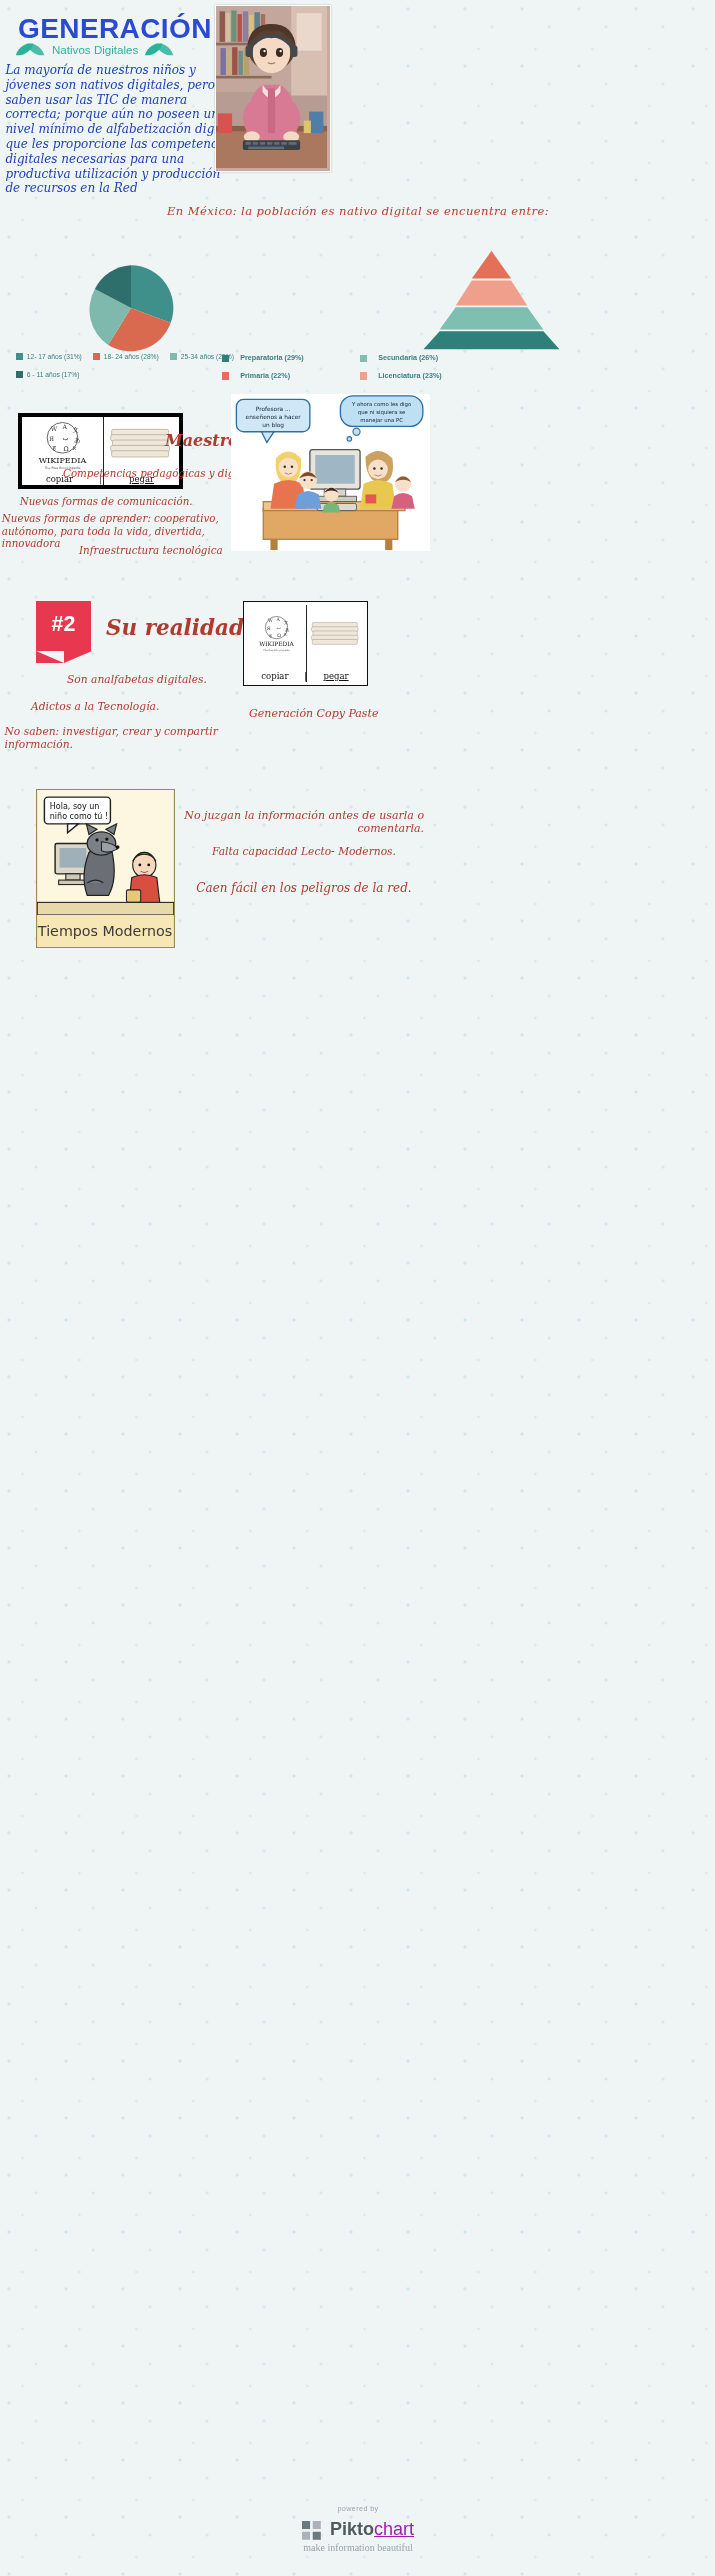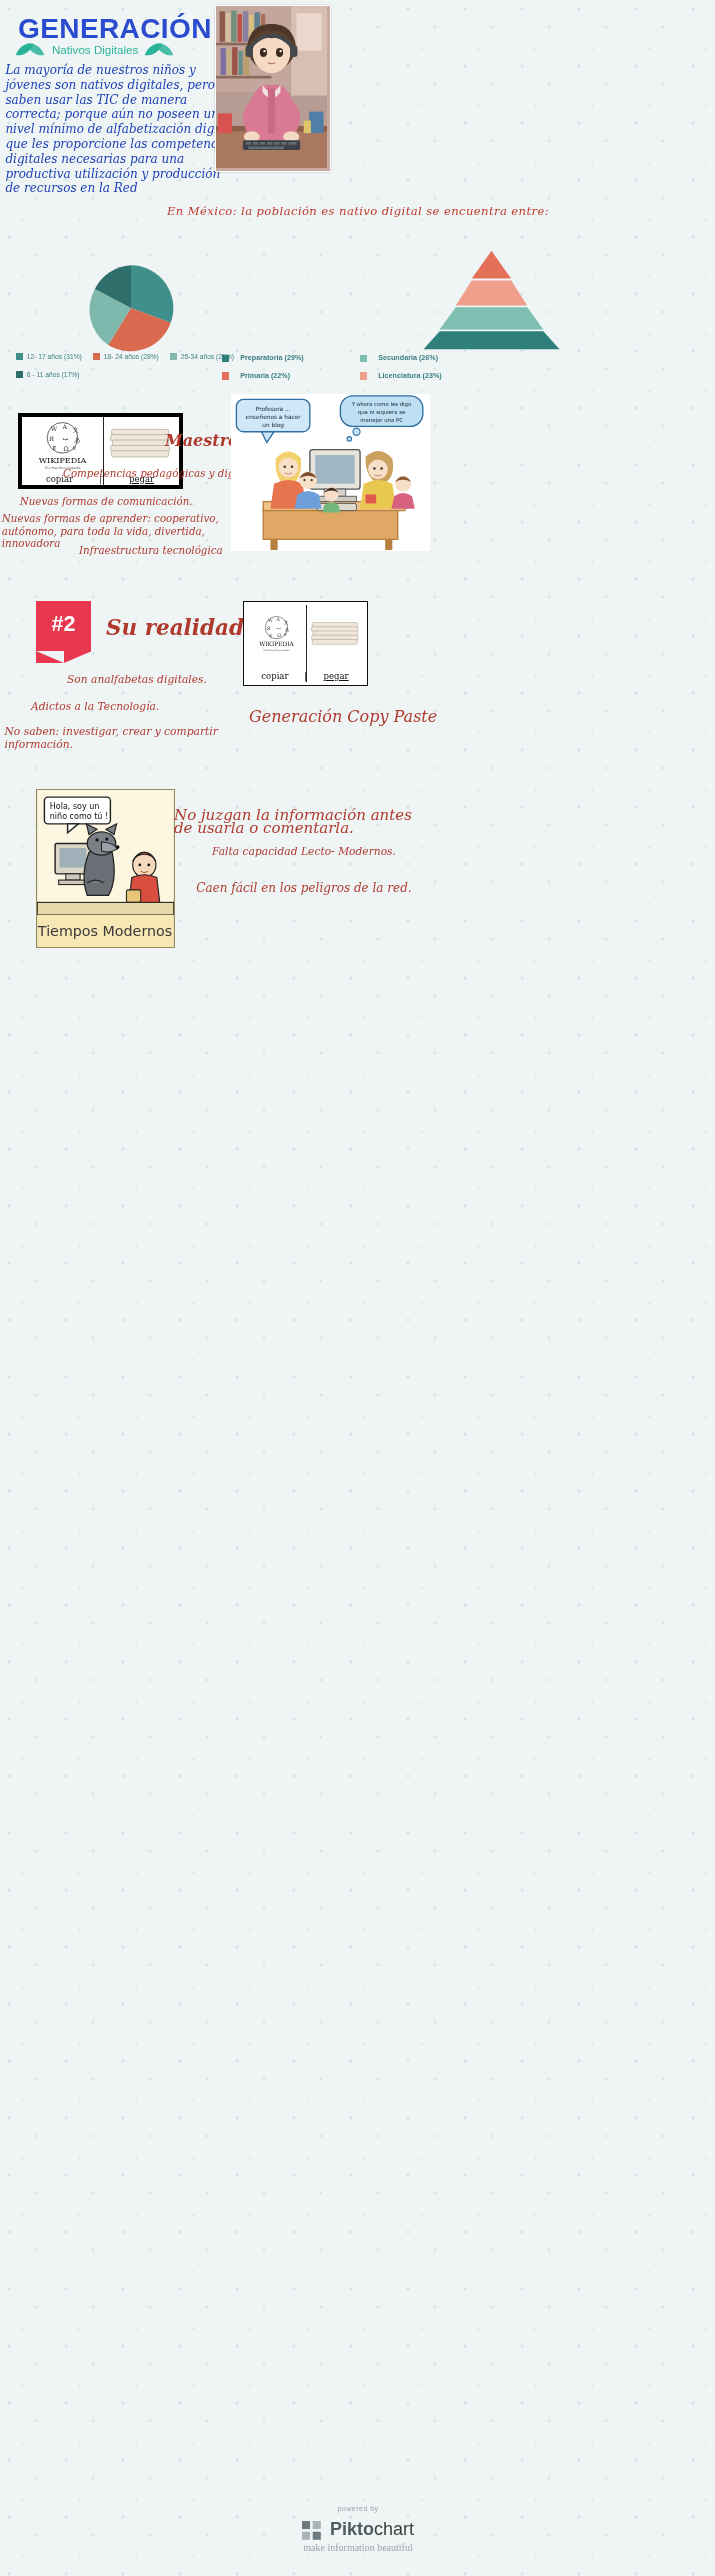"Generación Copy Paste" .sec3-caption { font-size: 16px -> 11px }
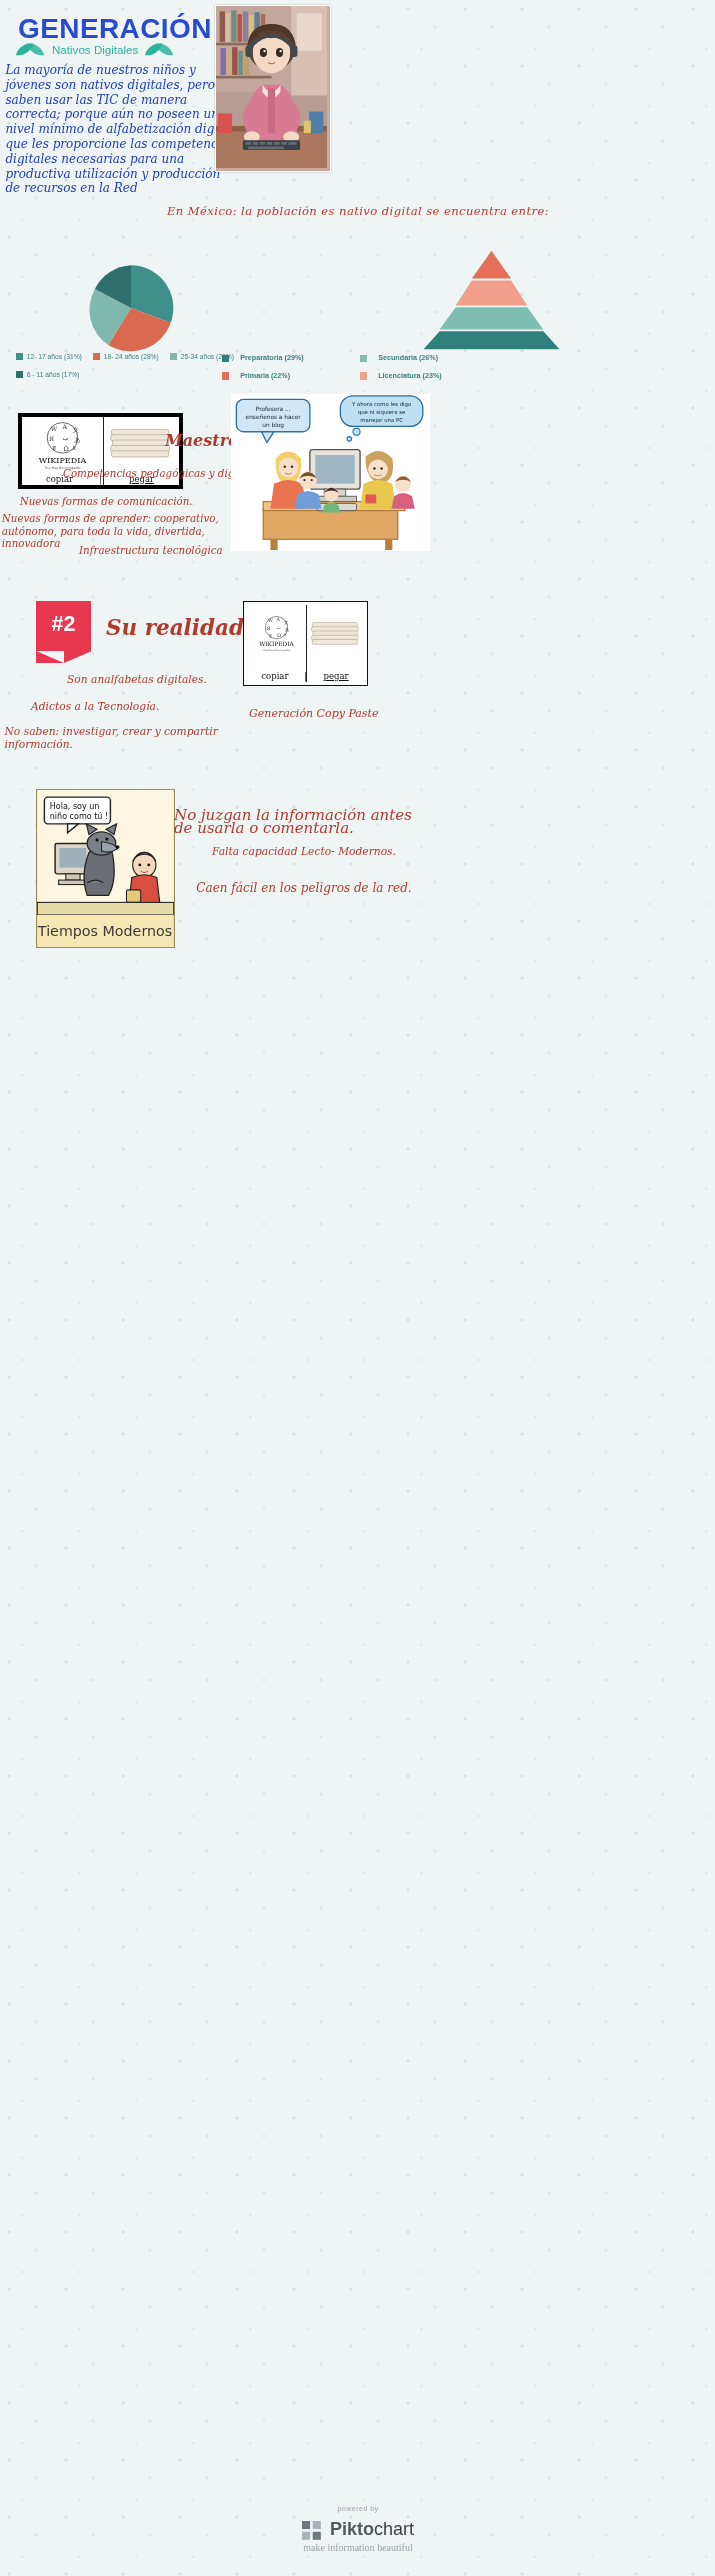"No juzgan la información antes" .cart-r1 { font-size: 15px -> 11px; text-align: left -> right }
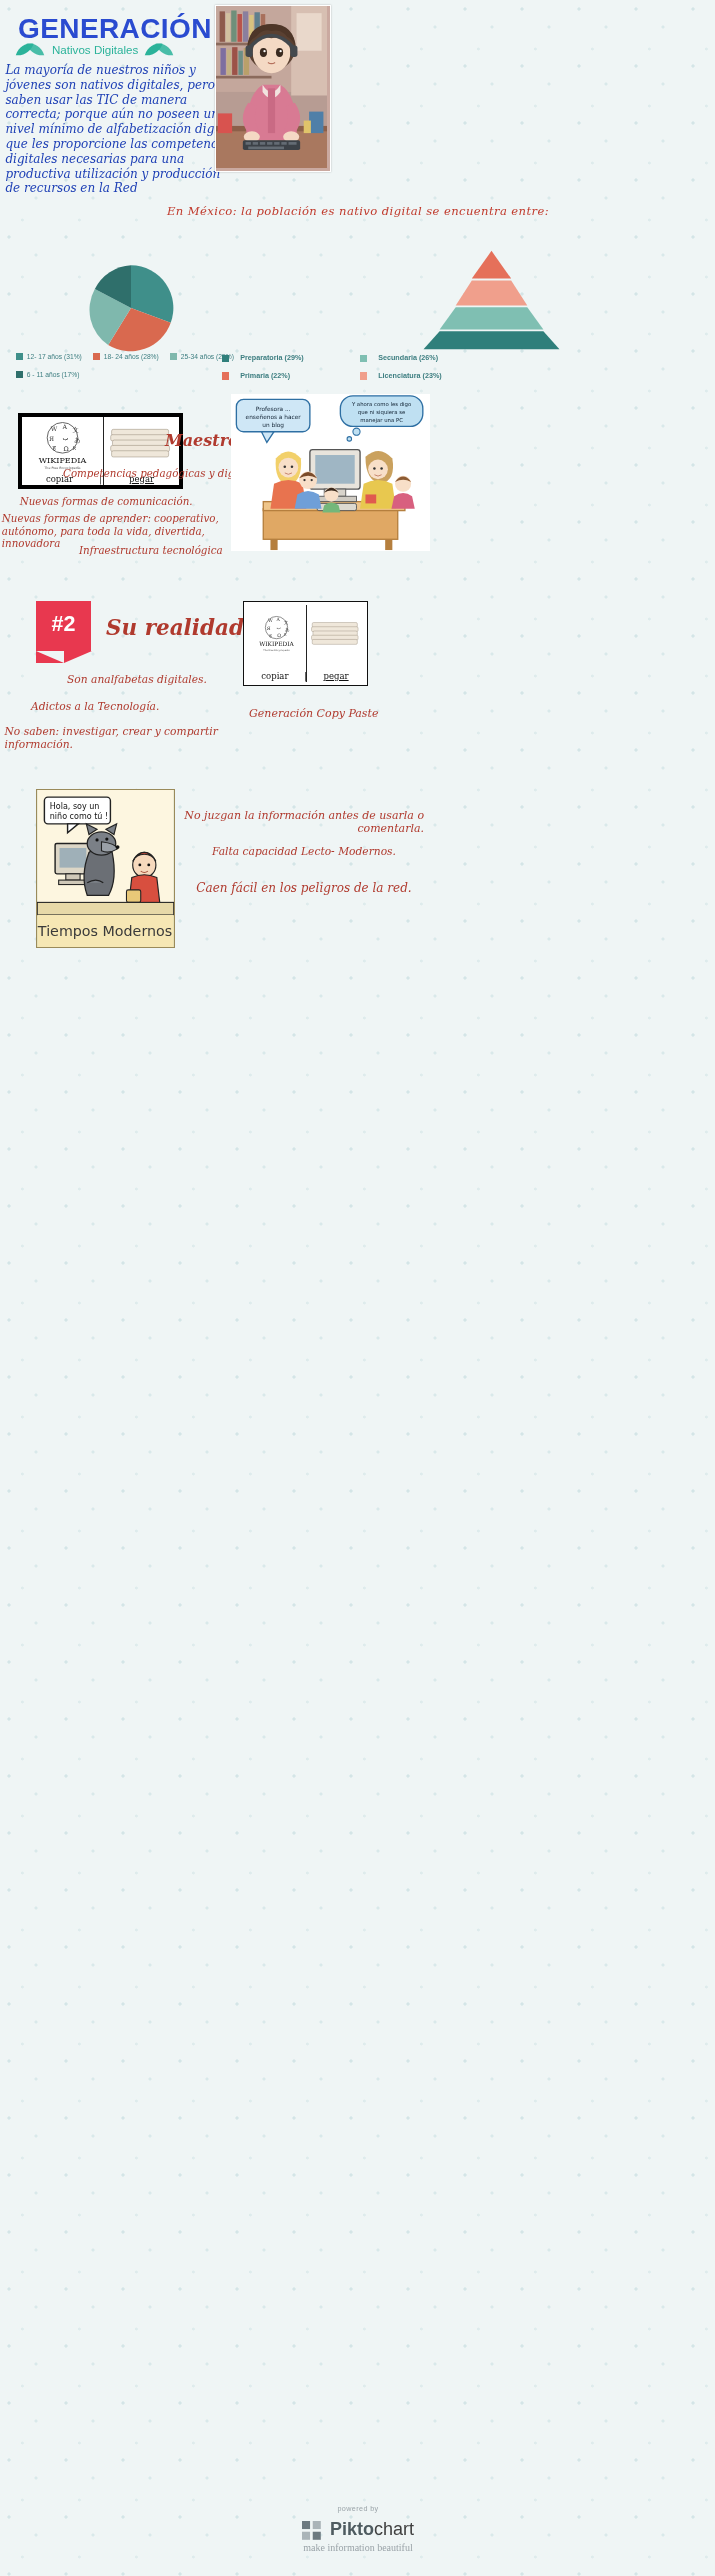"chart" .footer-brand .chart { color: #404040 -> #a21caf; text-decoration: none -> underline }
